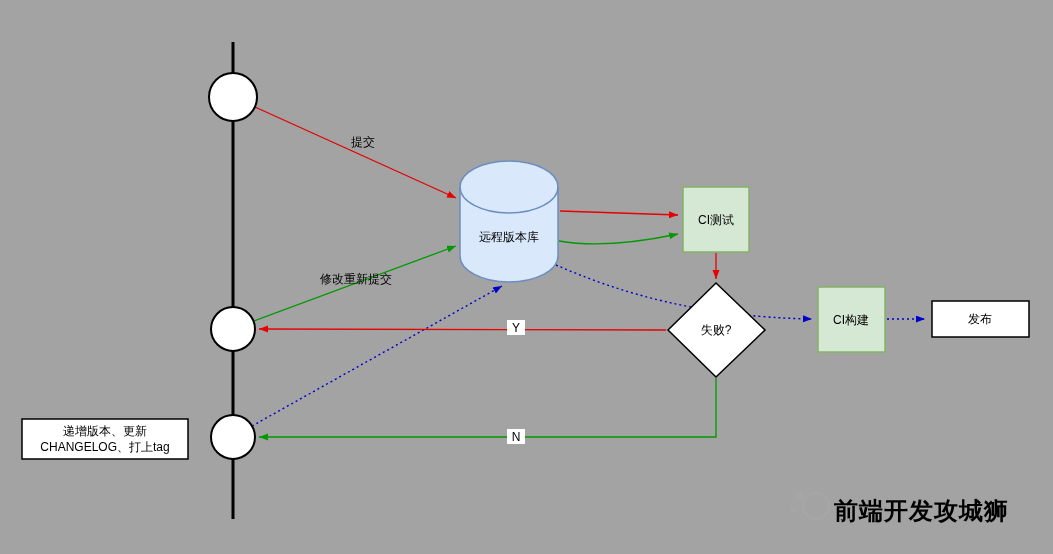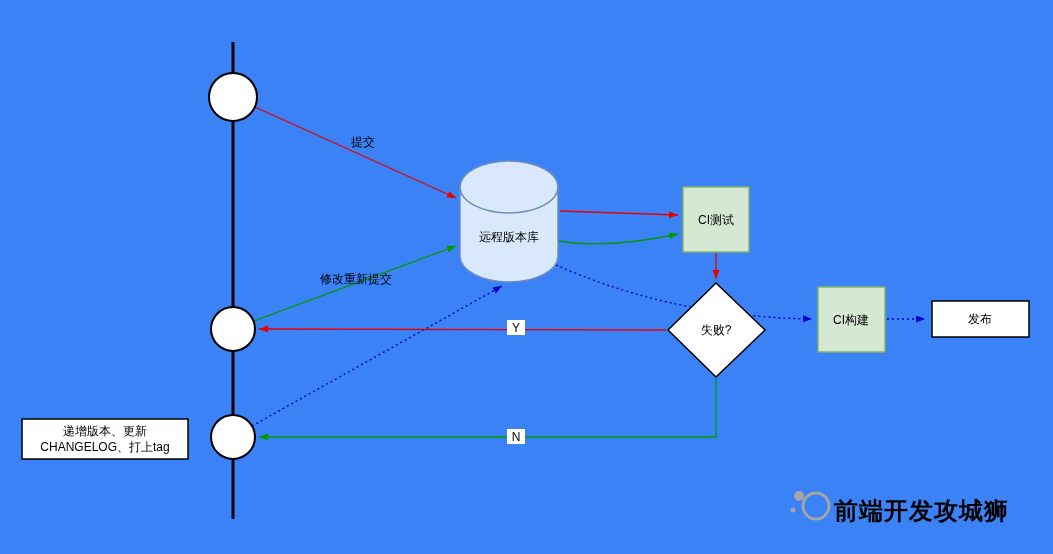"提交" .stage { background: #3b82f6 -> #a3a3a3 }
